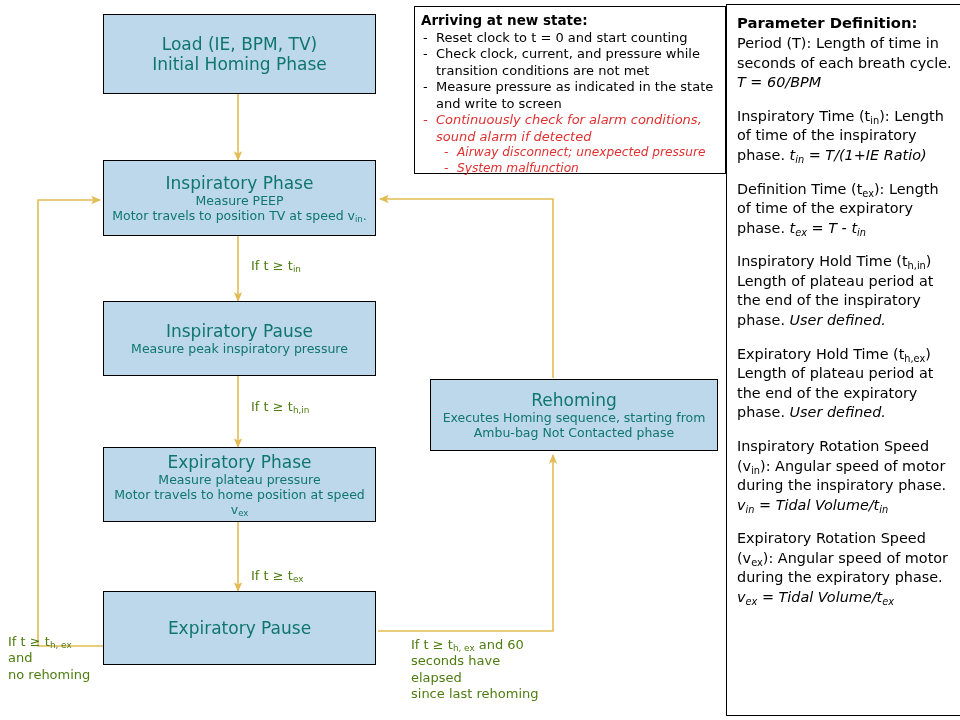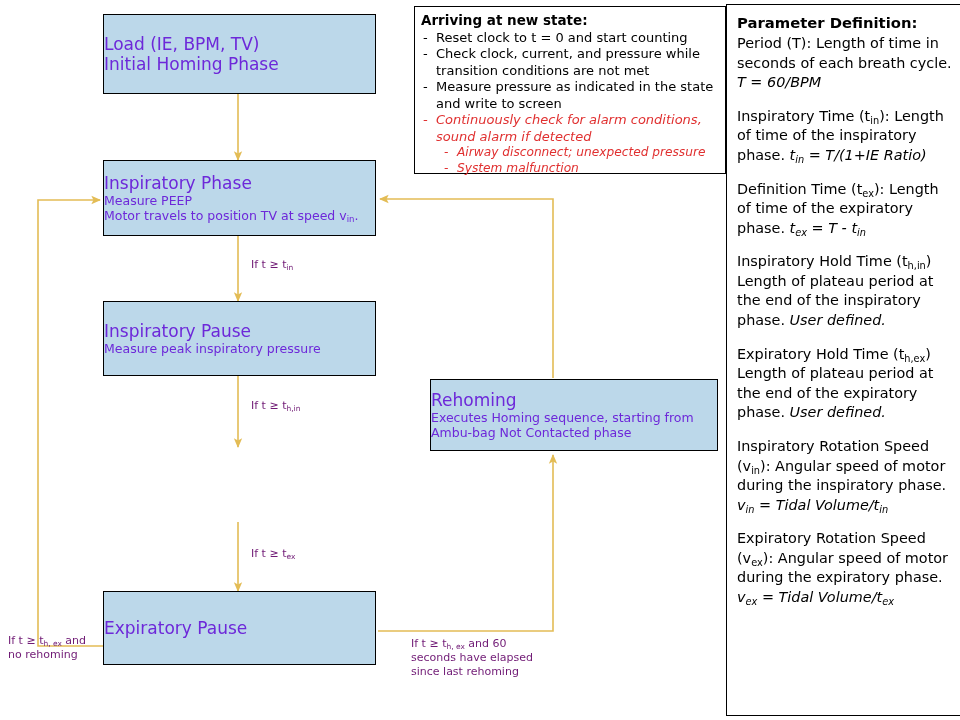"Load (IE, BPM, TV)" .fbox { align-items: flex-start -> center; color: #6d28d9 -> #0f766e }
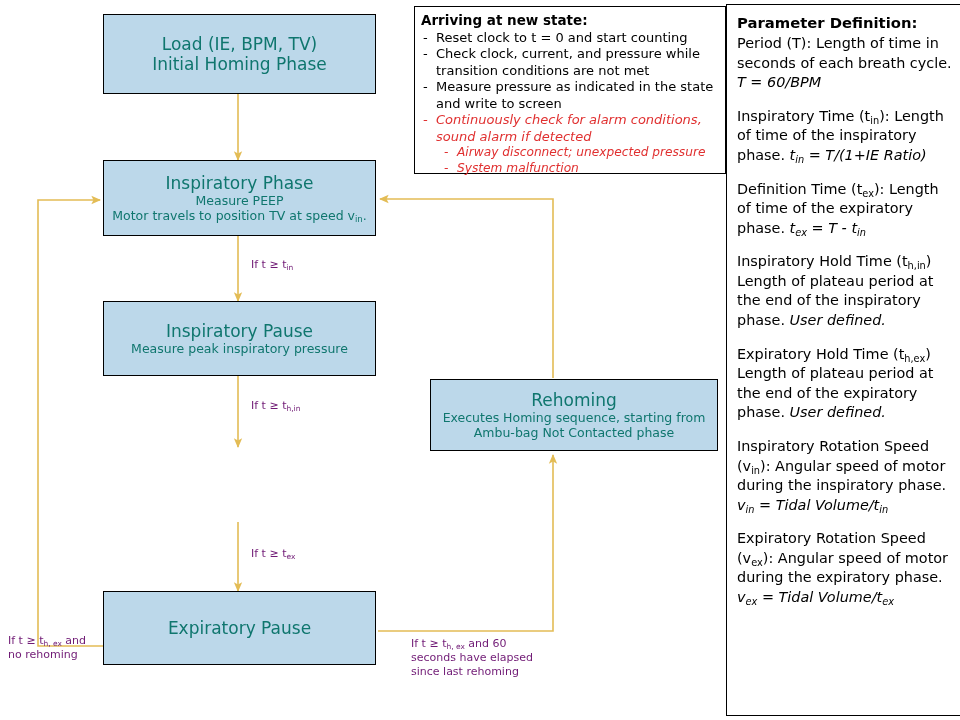"If t ≥ tin" .elabel { color: #701a75 -> #4d7c0f; font-size: 11px -> 13px }
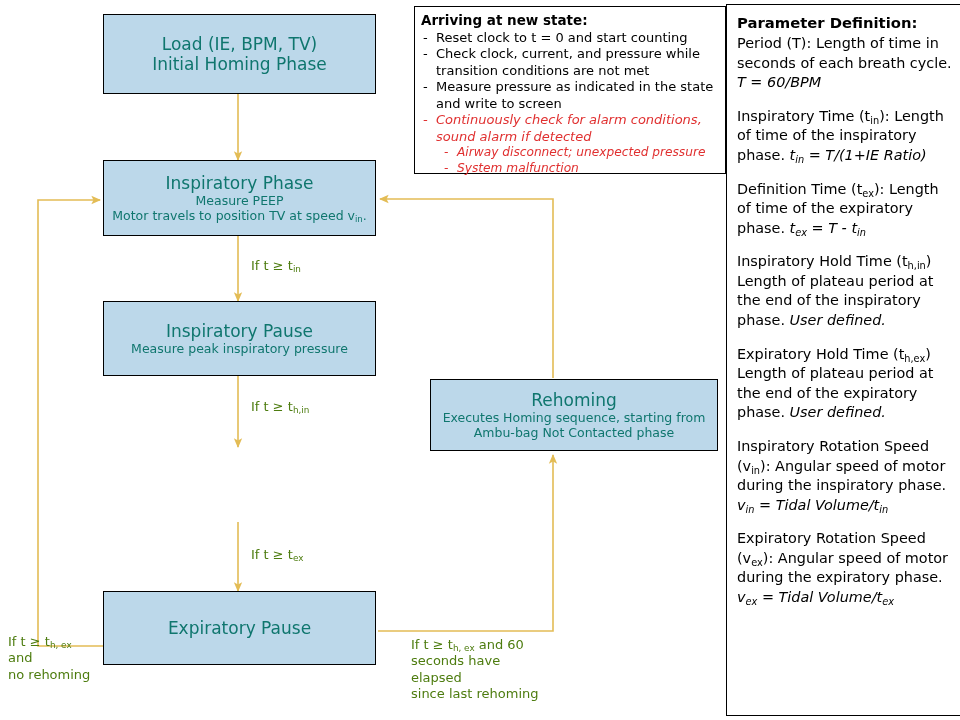"Expiratory Phase" div.fbox { html: none -> <div> <div>Expiratory Phase</div> <div>Measure plateau pressure</div> <div><span>Motor travels to home position at speed v</span><sub>ex</sub></div> </div> }
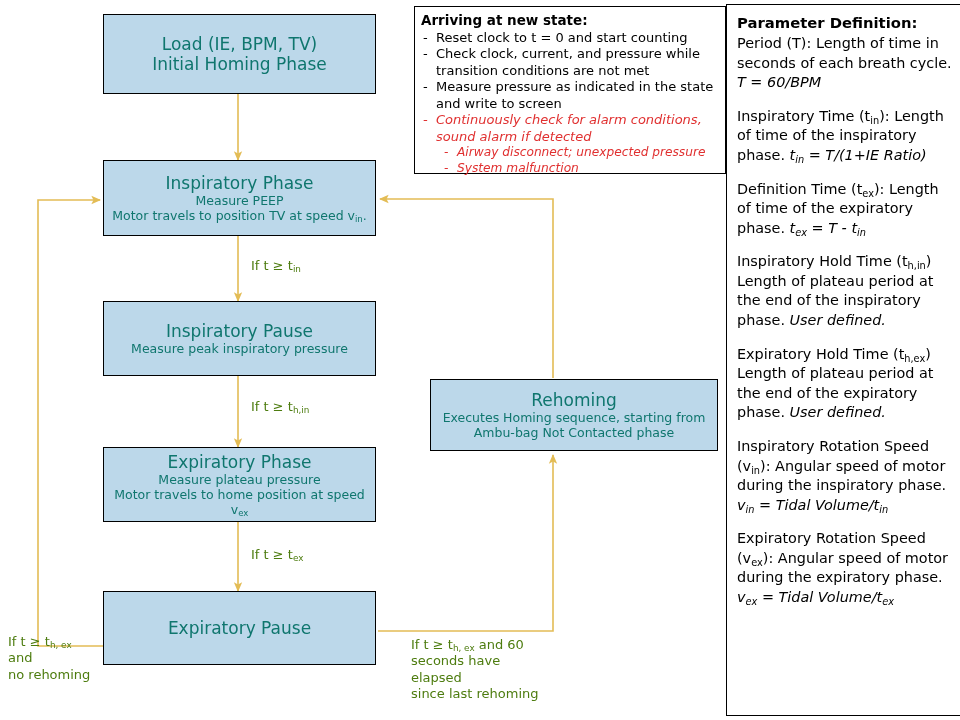"If t ≥ tex" div.elabel { top: 547px -> 568px }
